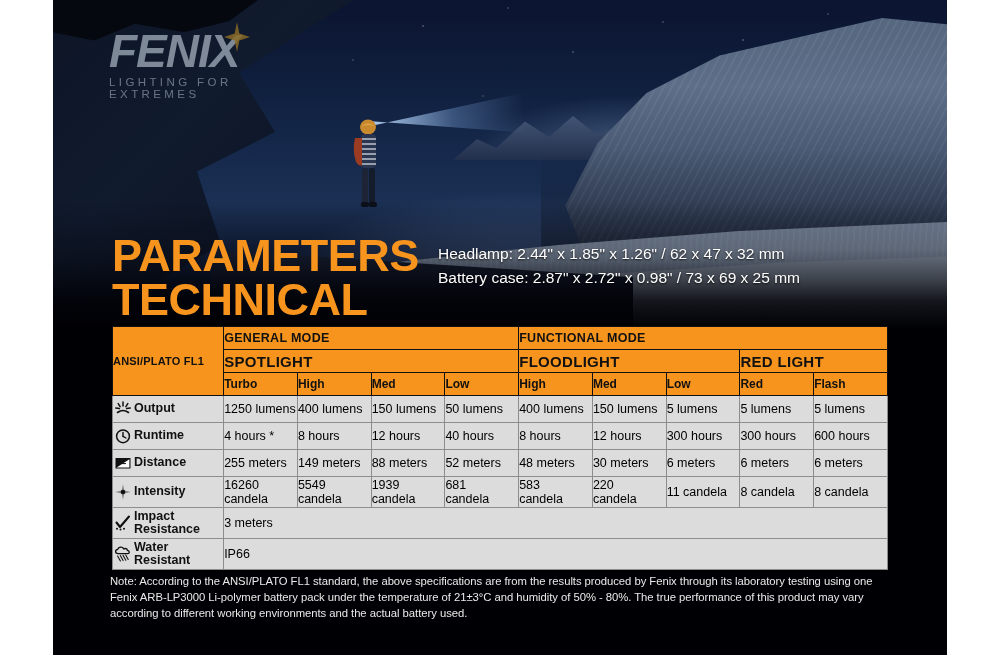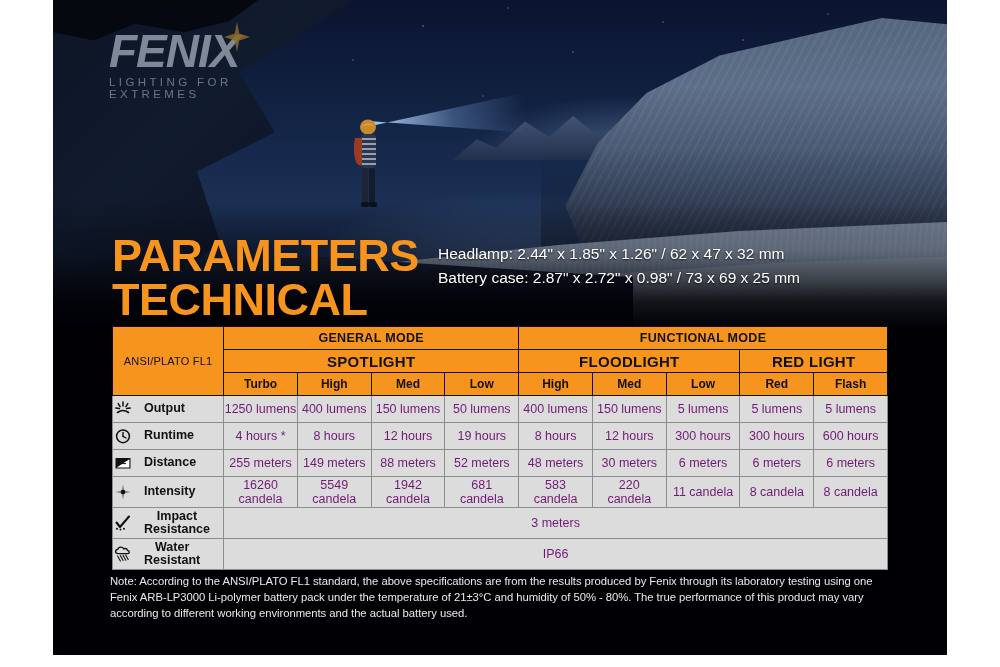"GENERAL MODE" #spec-table td, #spec-table th { text-align: center -> none }
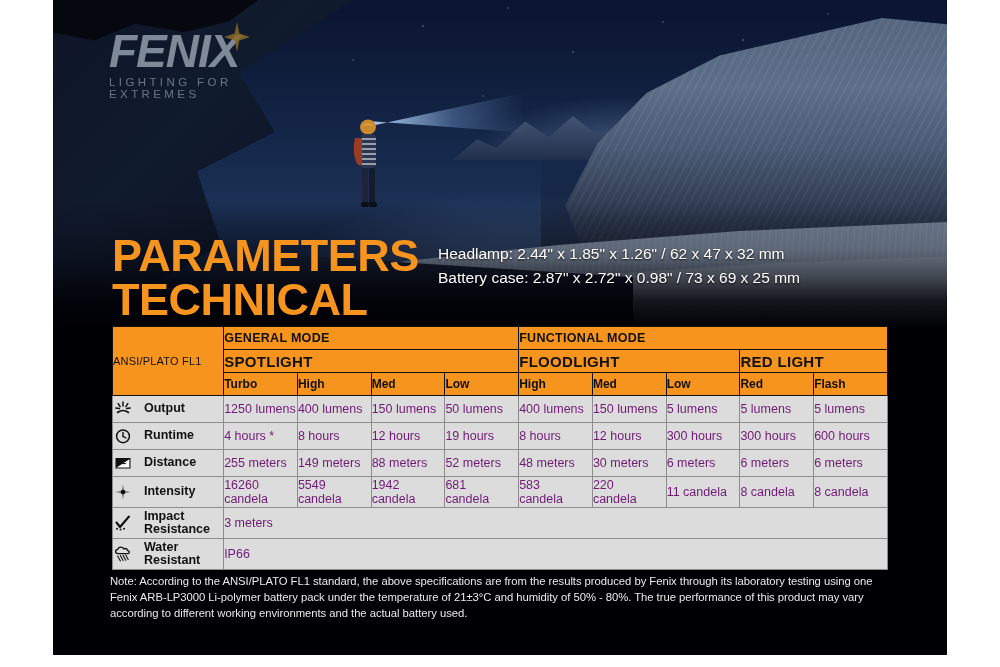"ANSI/PLATO FL1" .hdr-ansi { font-weight: normal -> bold }
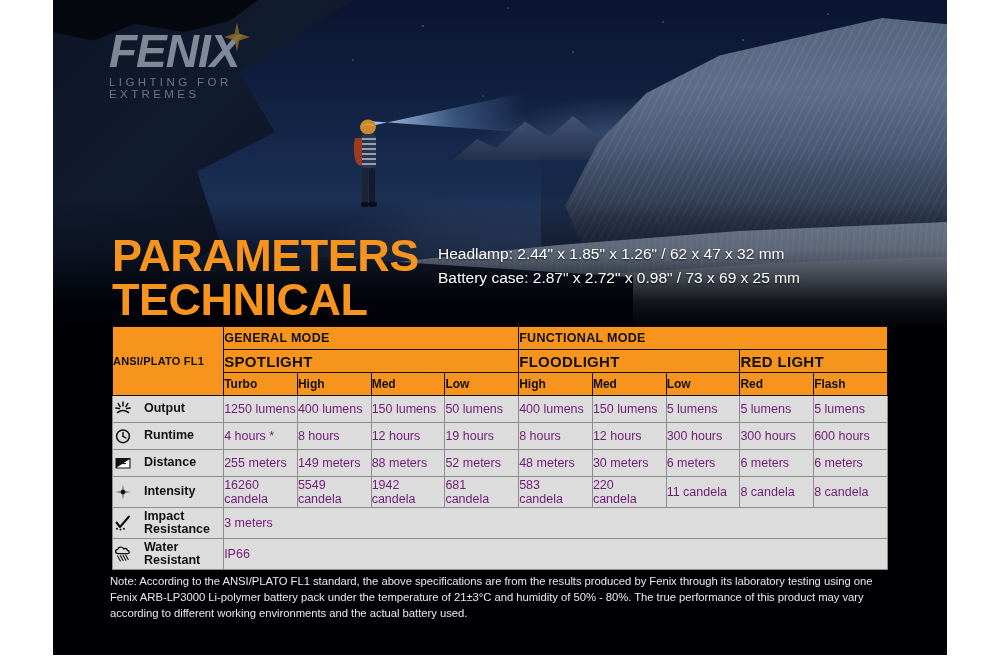"Output" .row-label .lbl-inner { gap: 12px -> 2px }
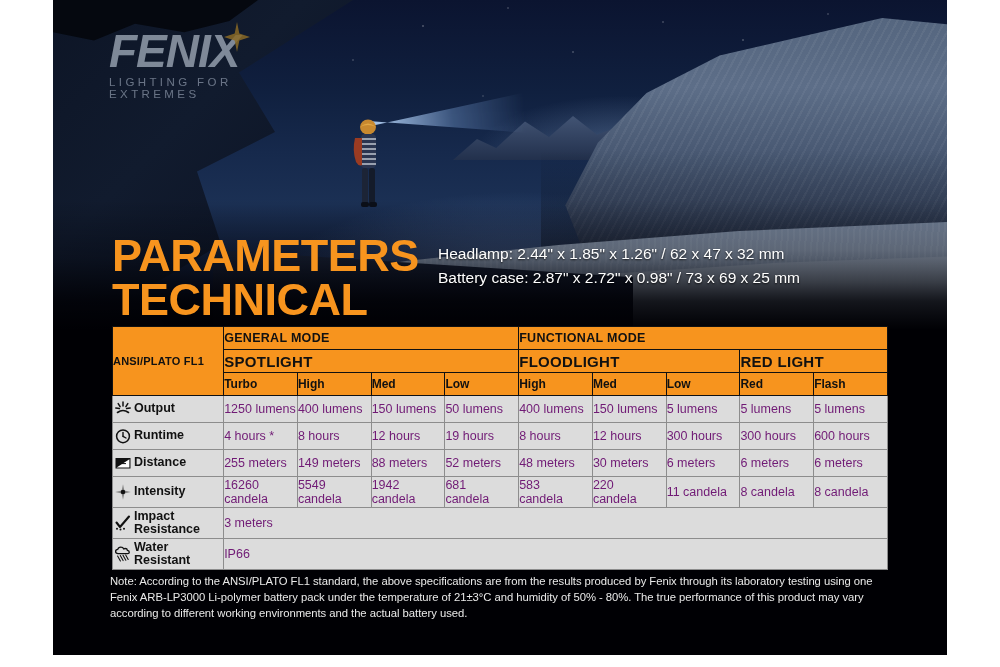"1250 lumens" .cell { color: #701a75 -> #000000 }
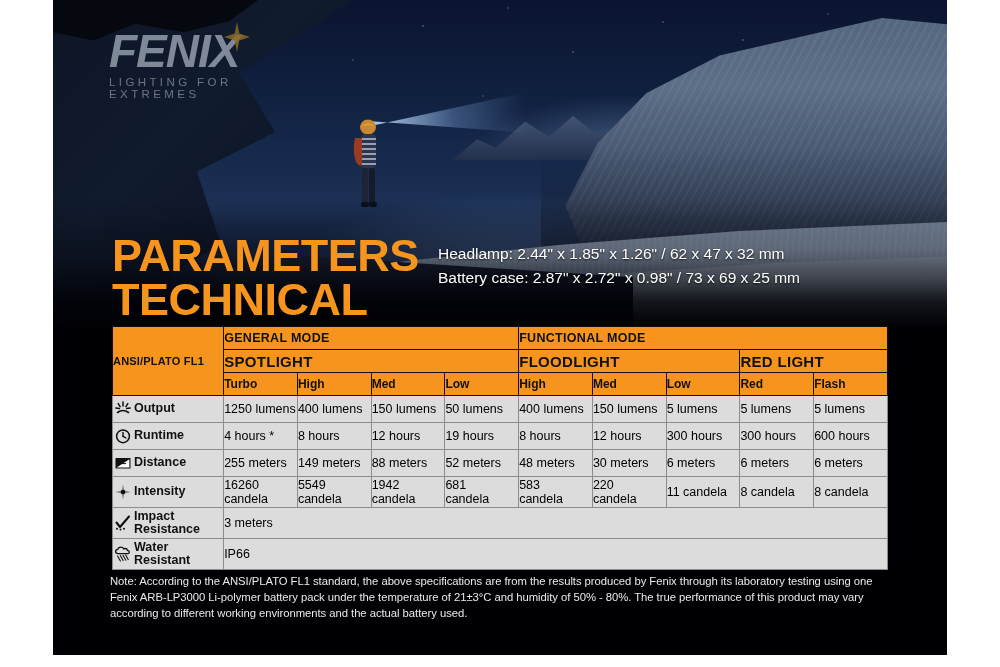"19 hours" td.cell { text: 19 -> 40 }
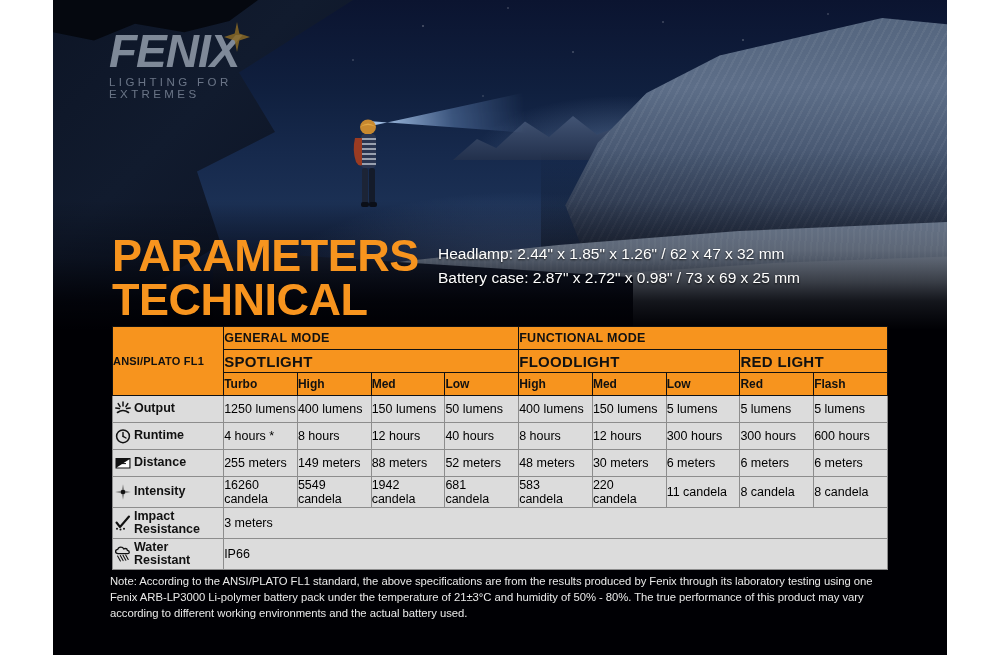"1942" span { text: 1942 -> 1939 }
